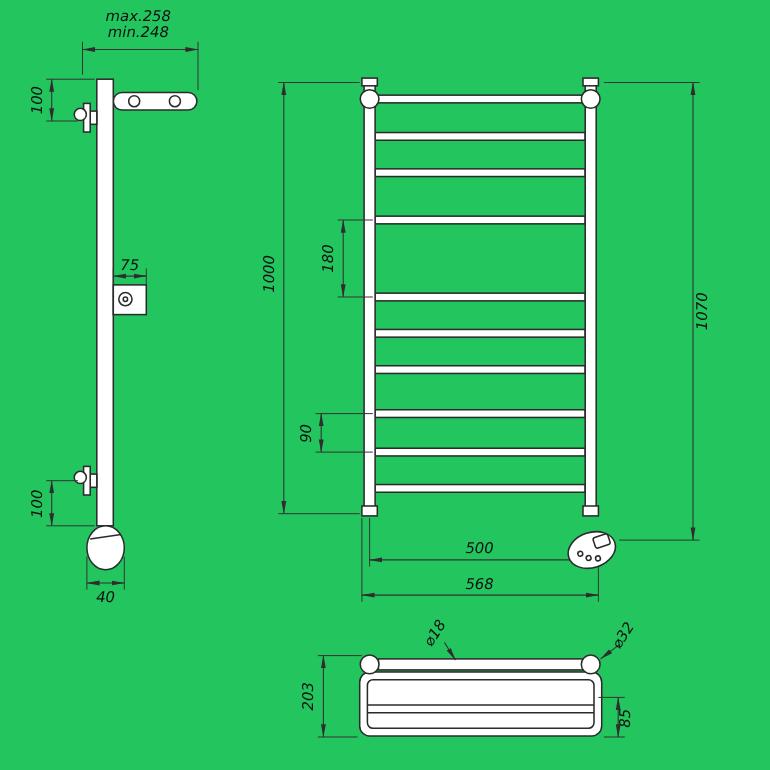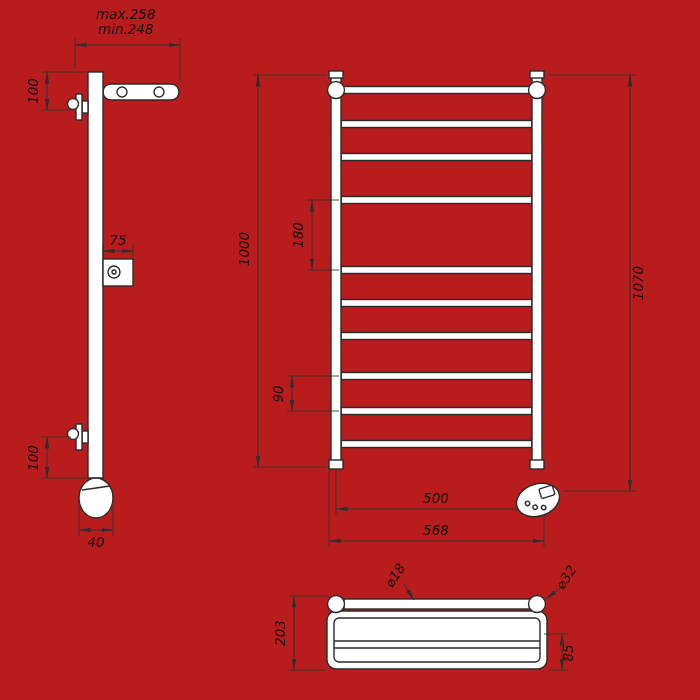"max.258" .stage { background: #b91c1c -> #22c55e }
